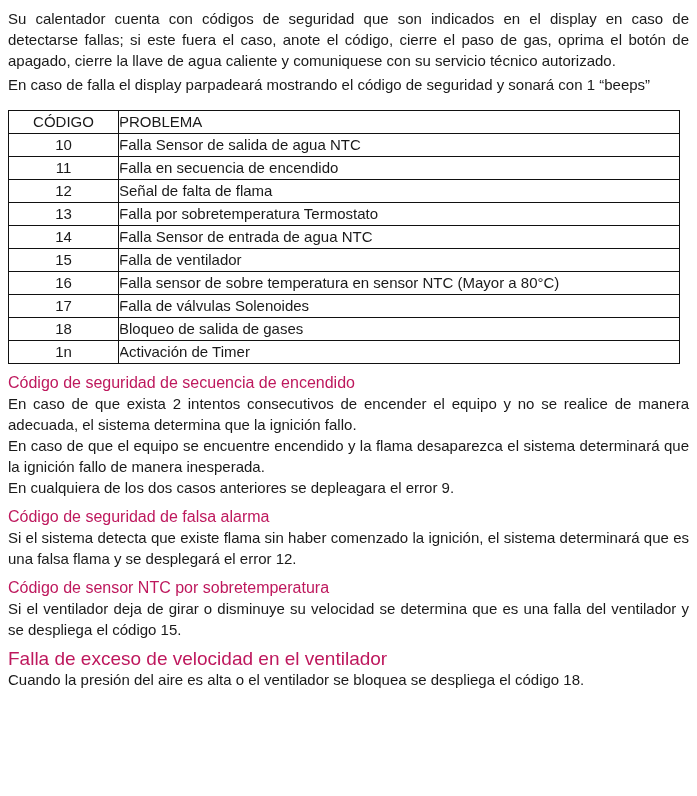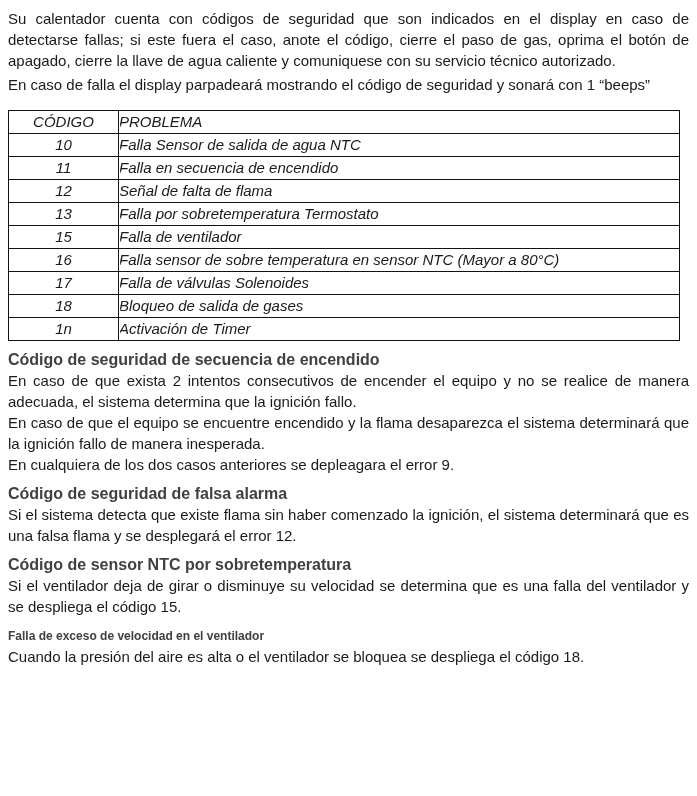"CÓDIGO" table.codes th, table.codes td { font-style: italic -> none }
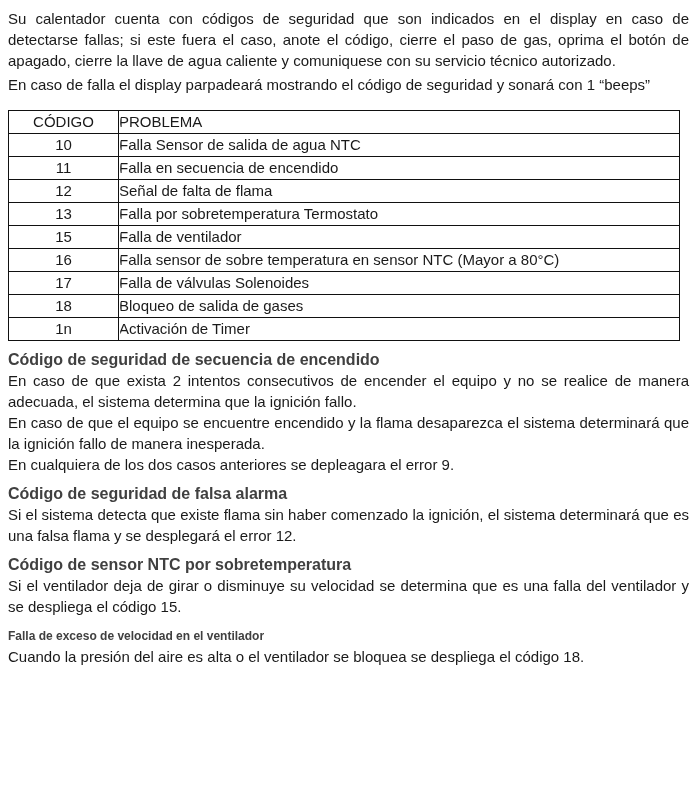"14" tr { html: none -> <tr> <td>14</td> <td>Falla Sensor de entrada de agua NTC</td> </tr> }
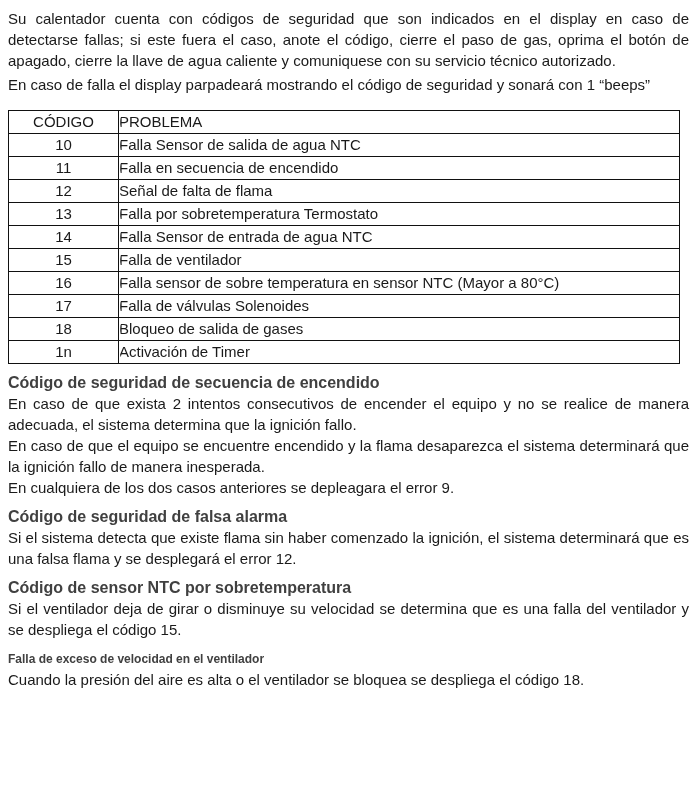"Código de seguridad de secuencia" .section-heading { color: #404040 -> #be185d; font-weight: bold -> normal }
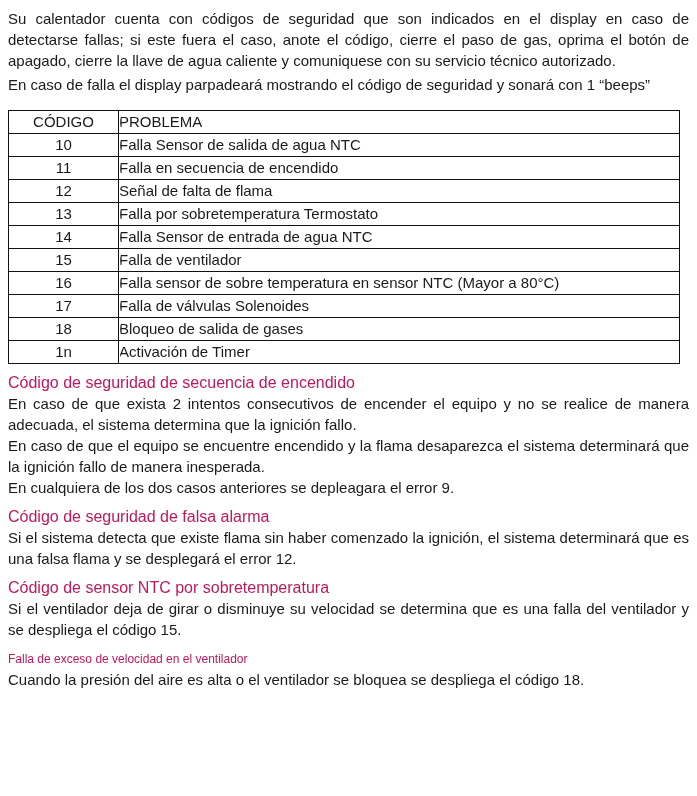"Falla de exceso de velocidad" .section-heading.small { font-size: 12px -> 19px }
